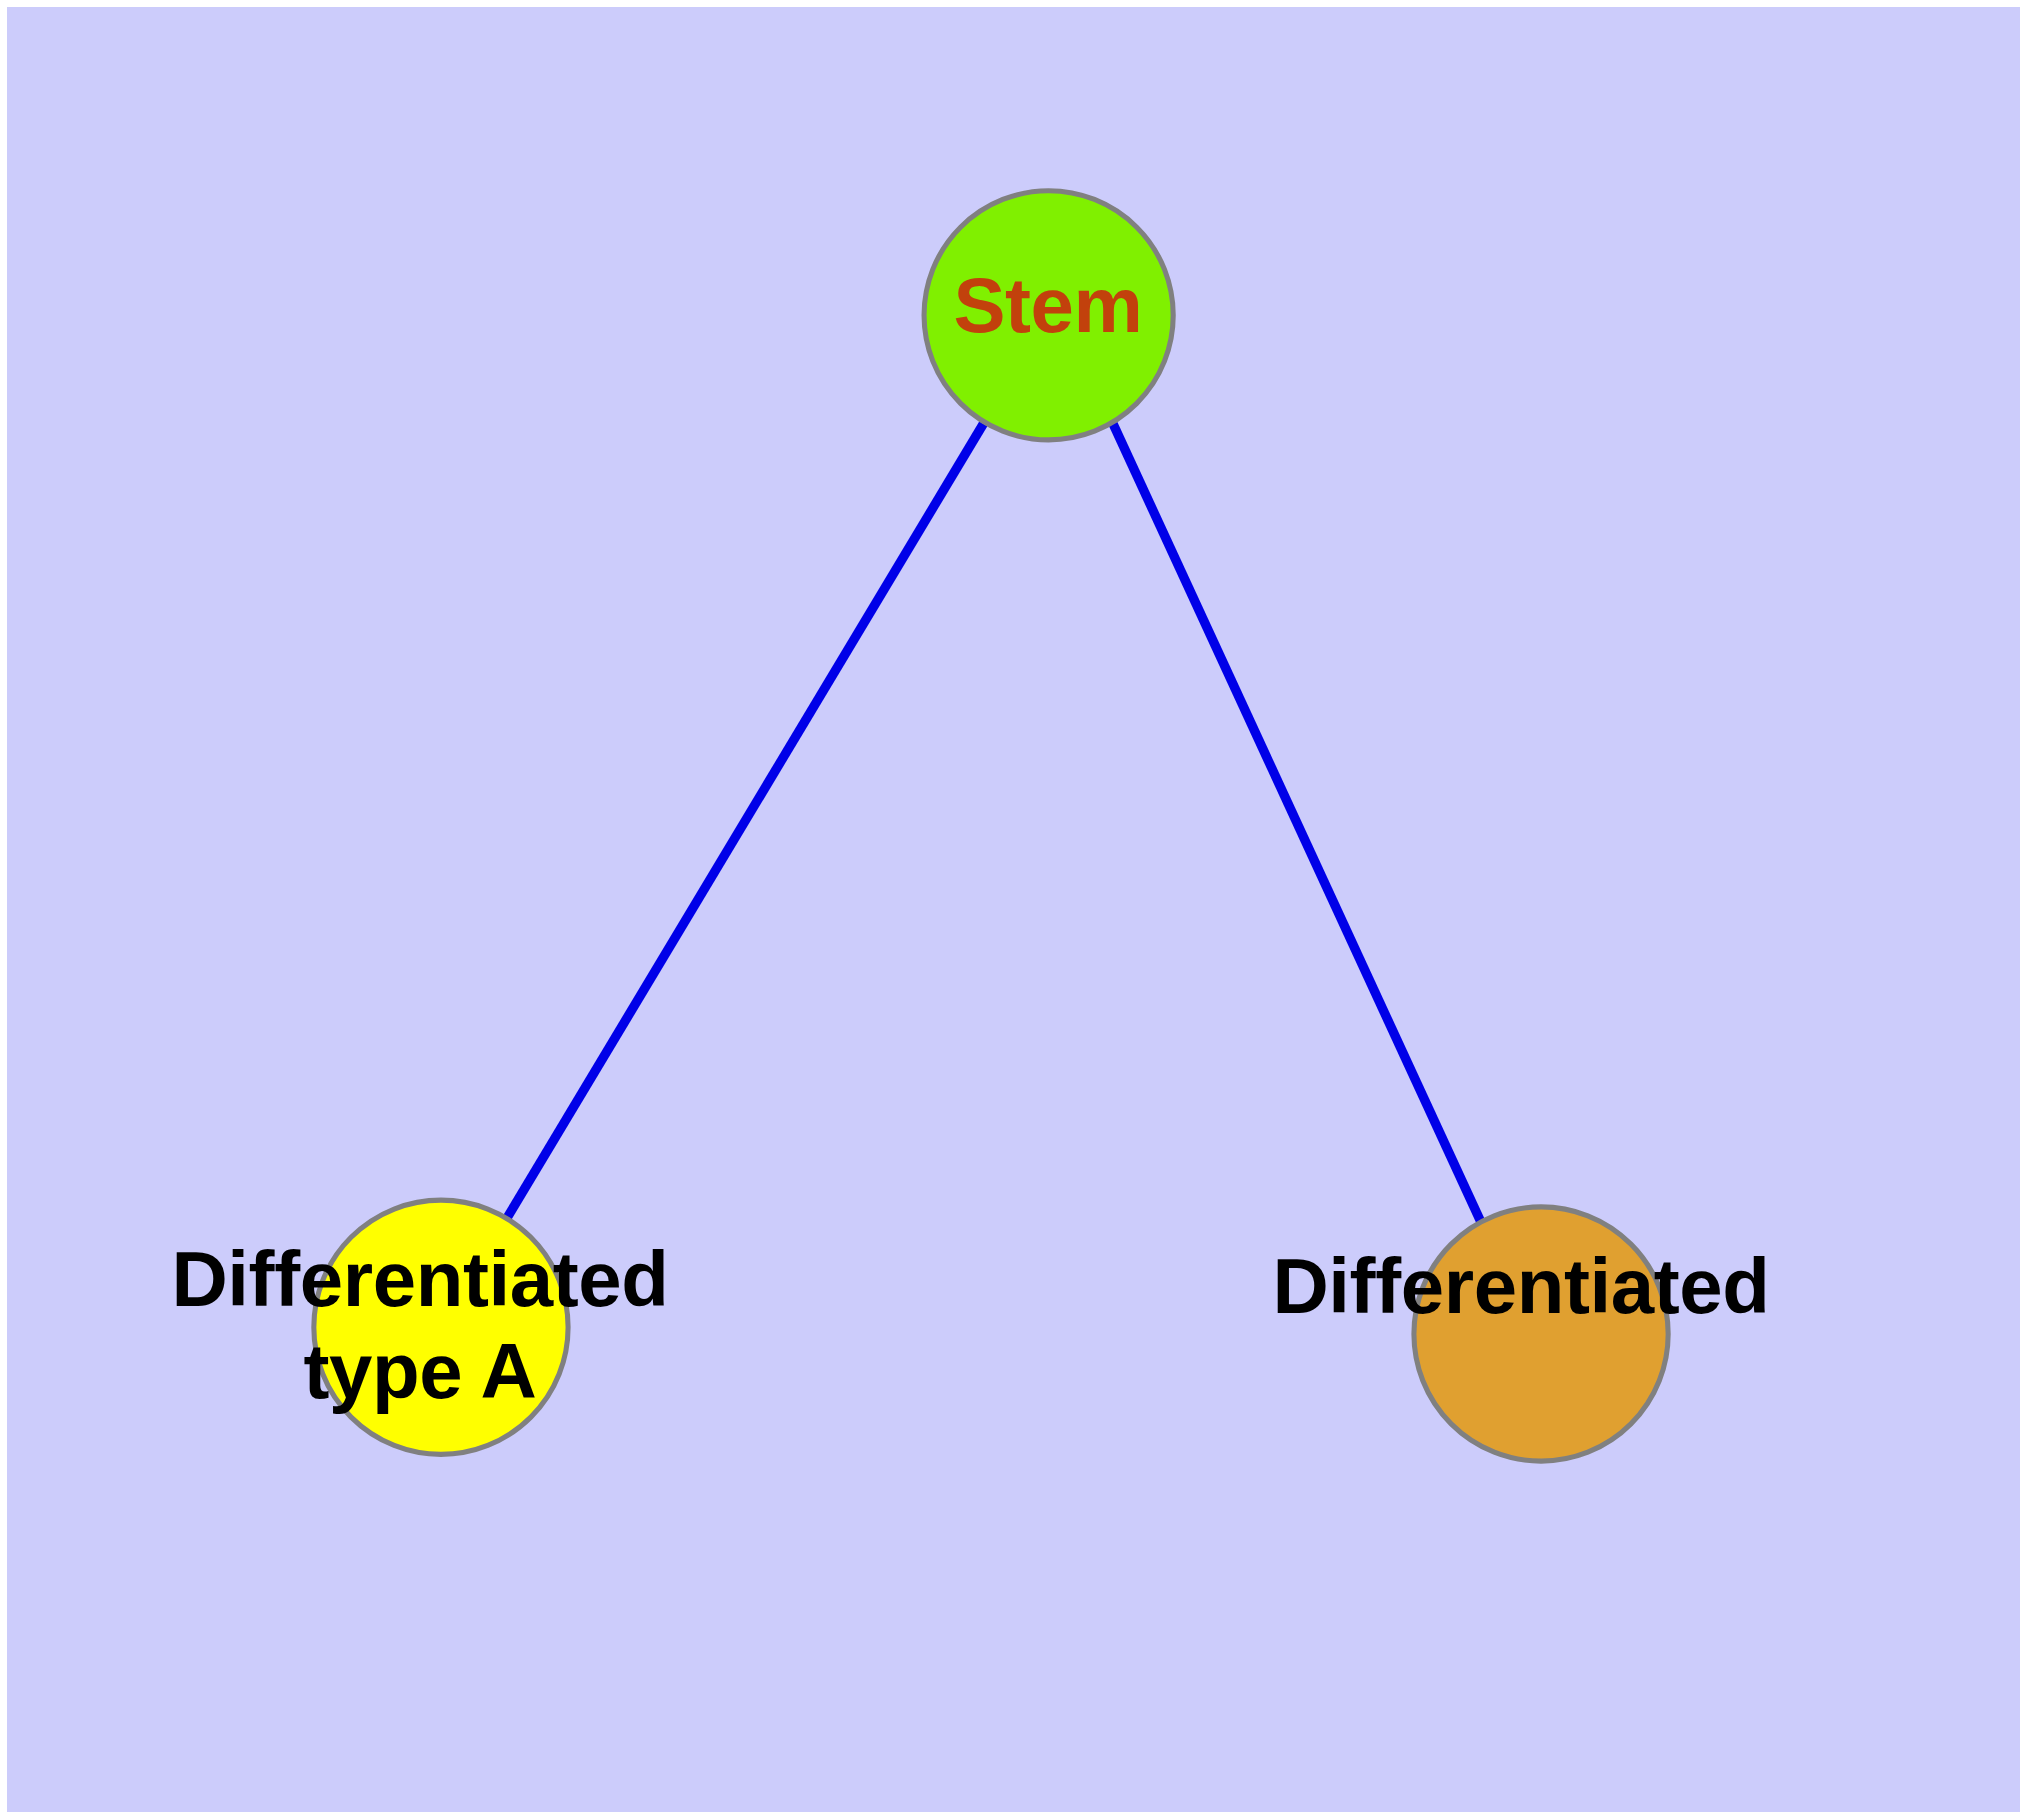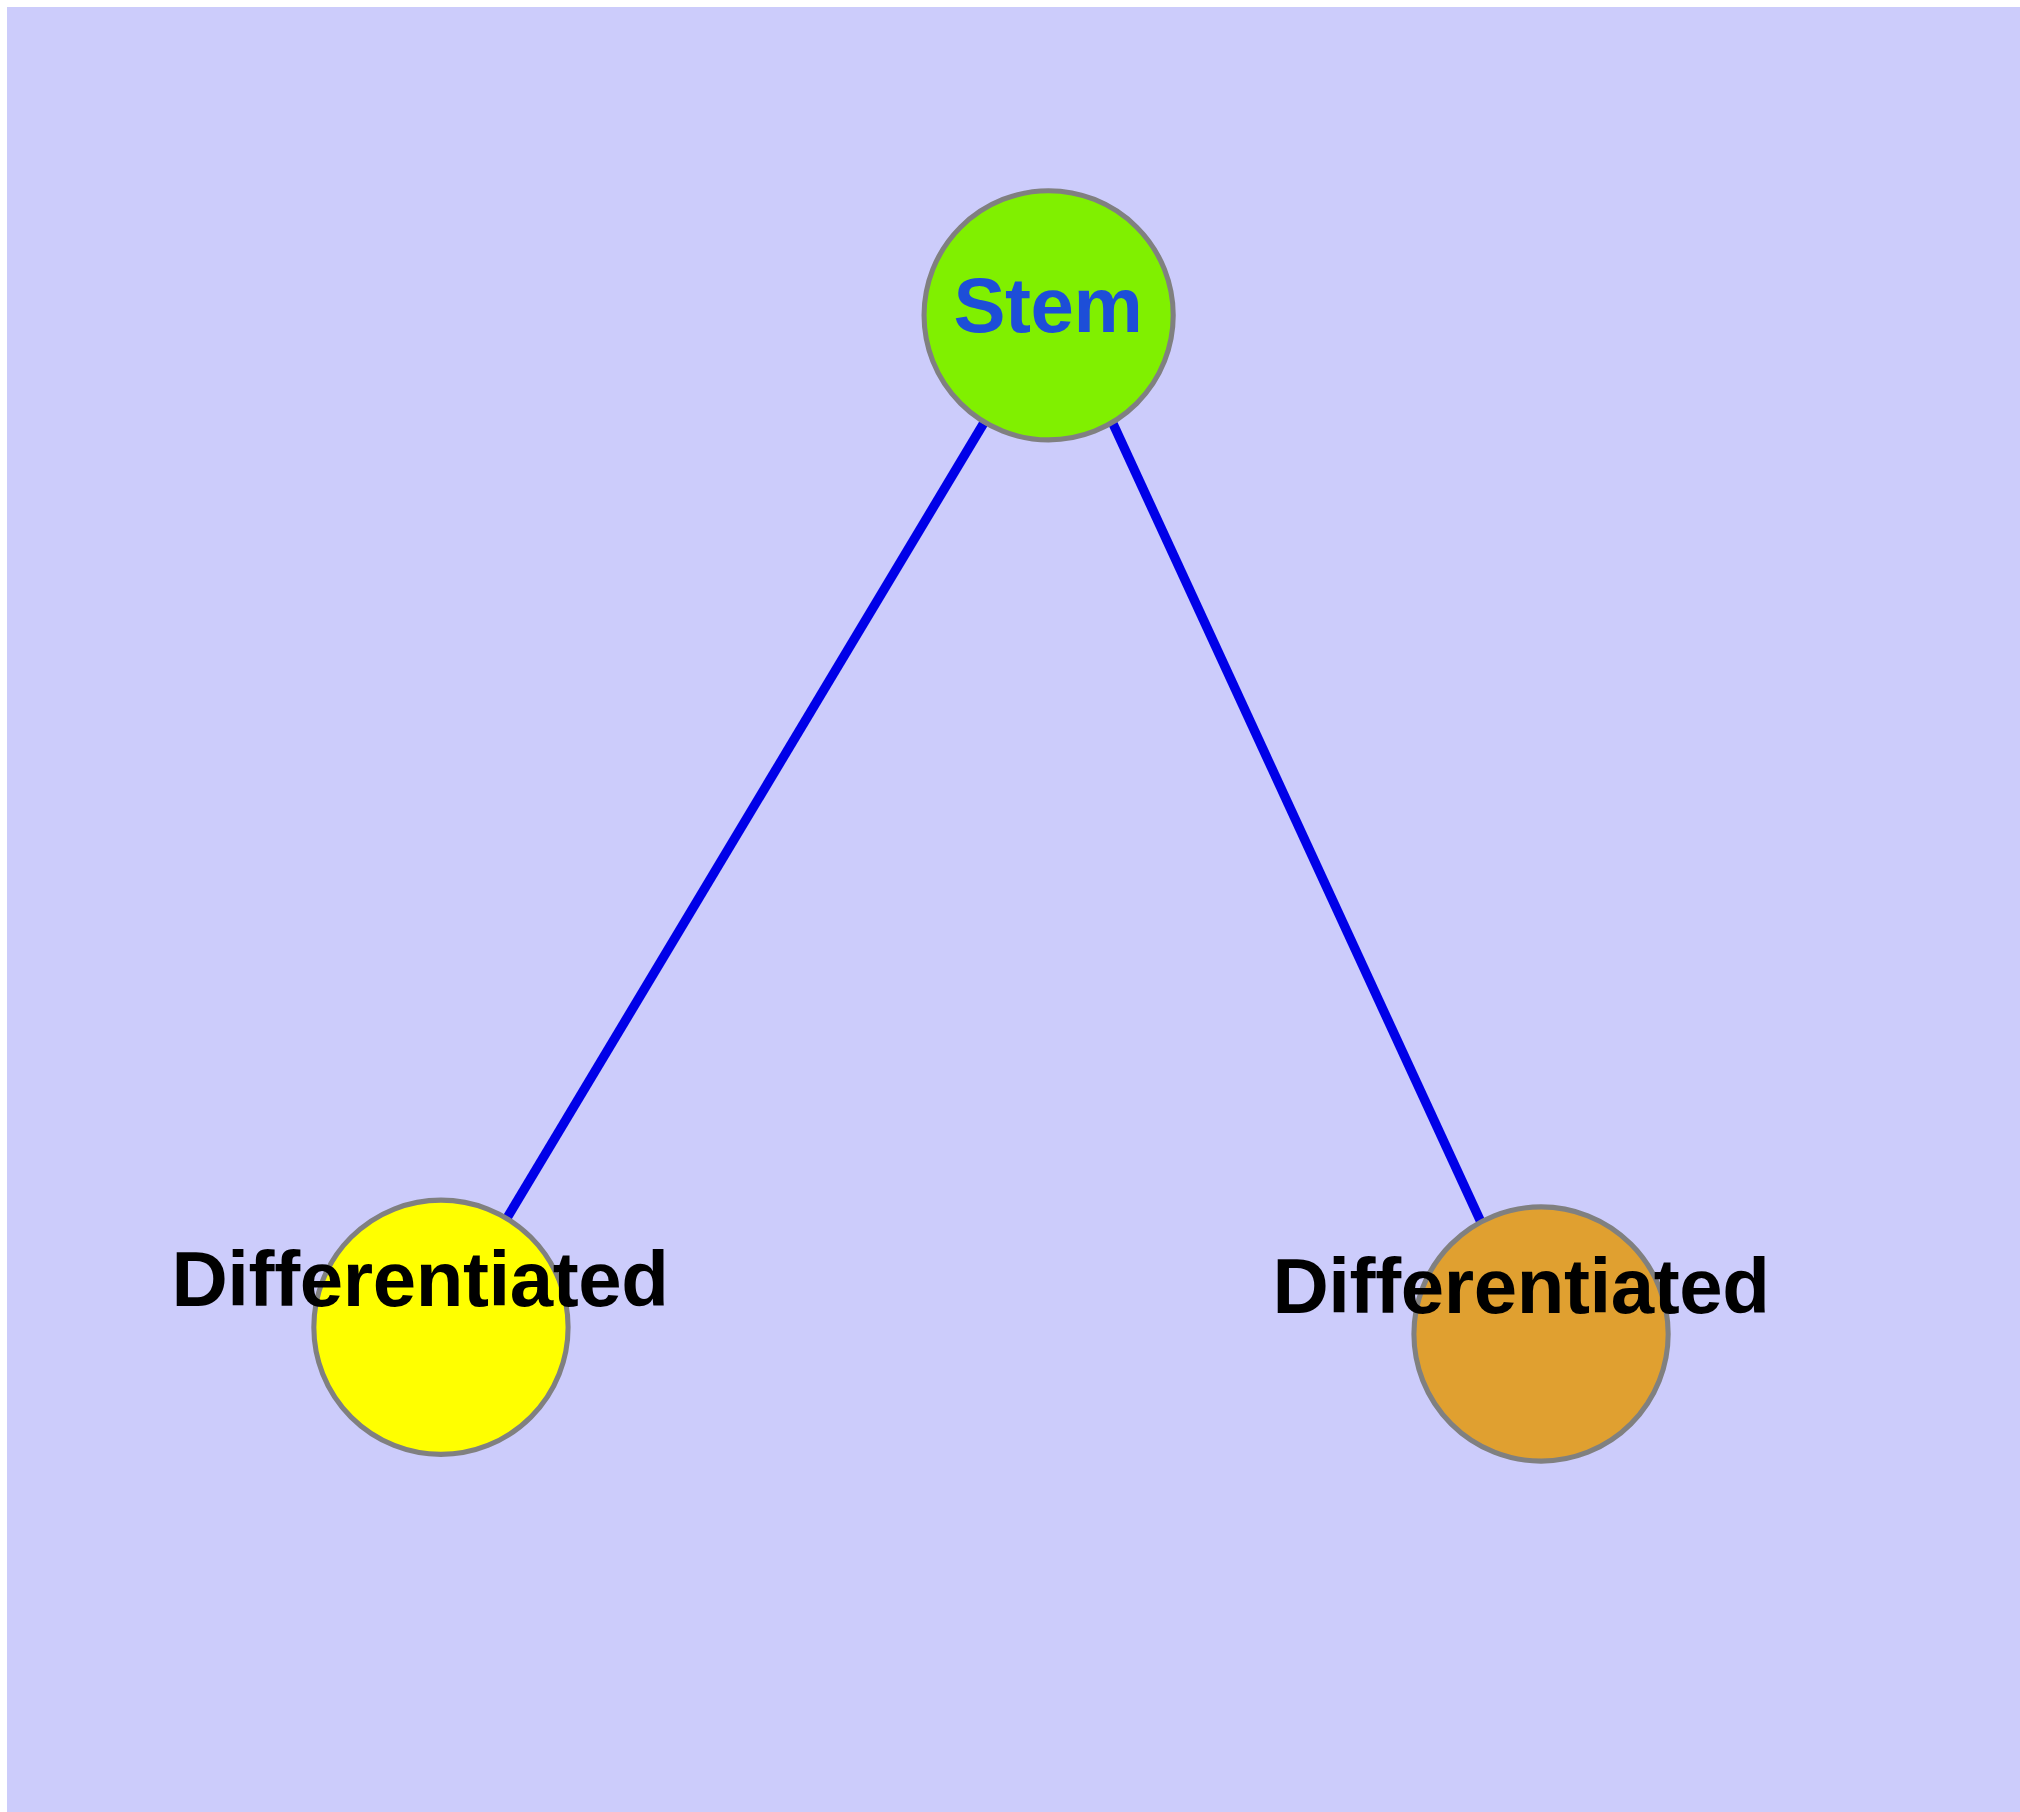"Stem" div.node-label { color: #1d4ed8 -> #c2410c }
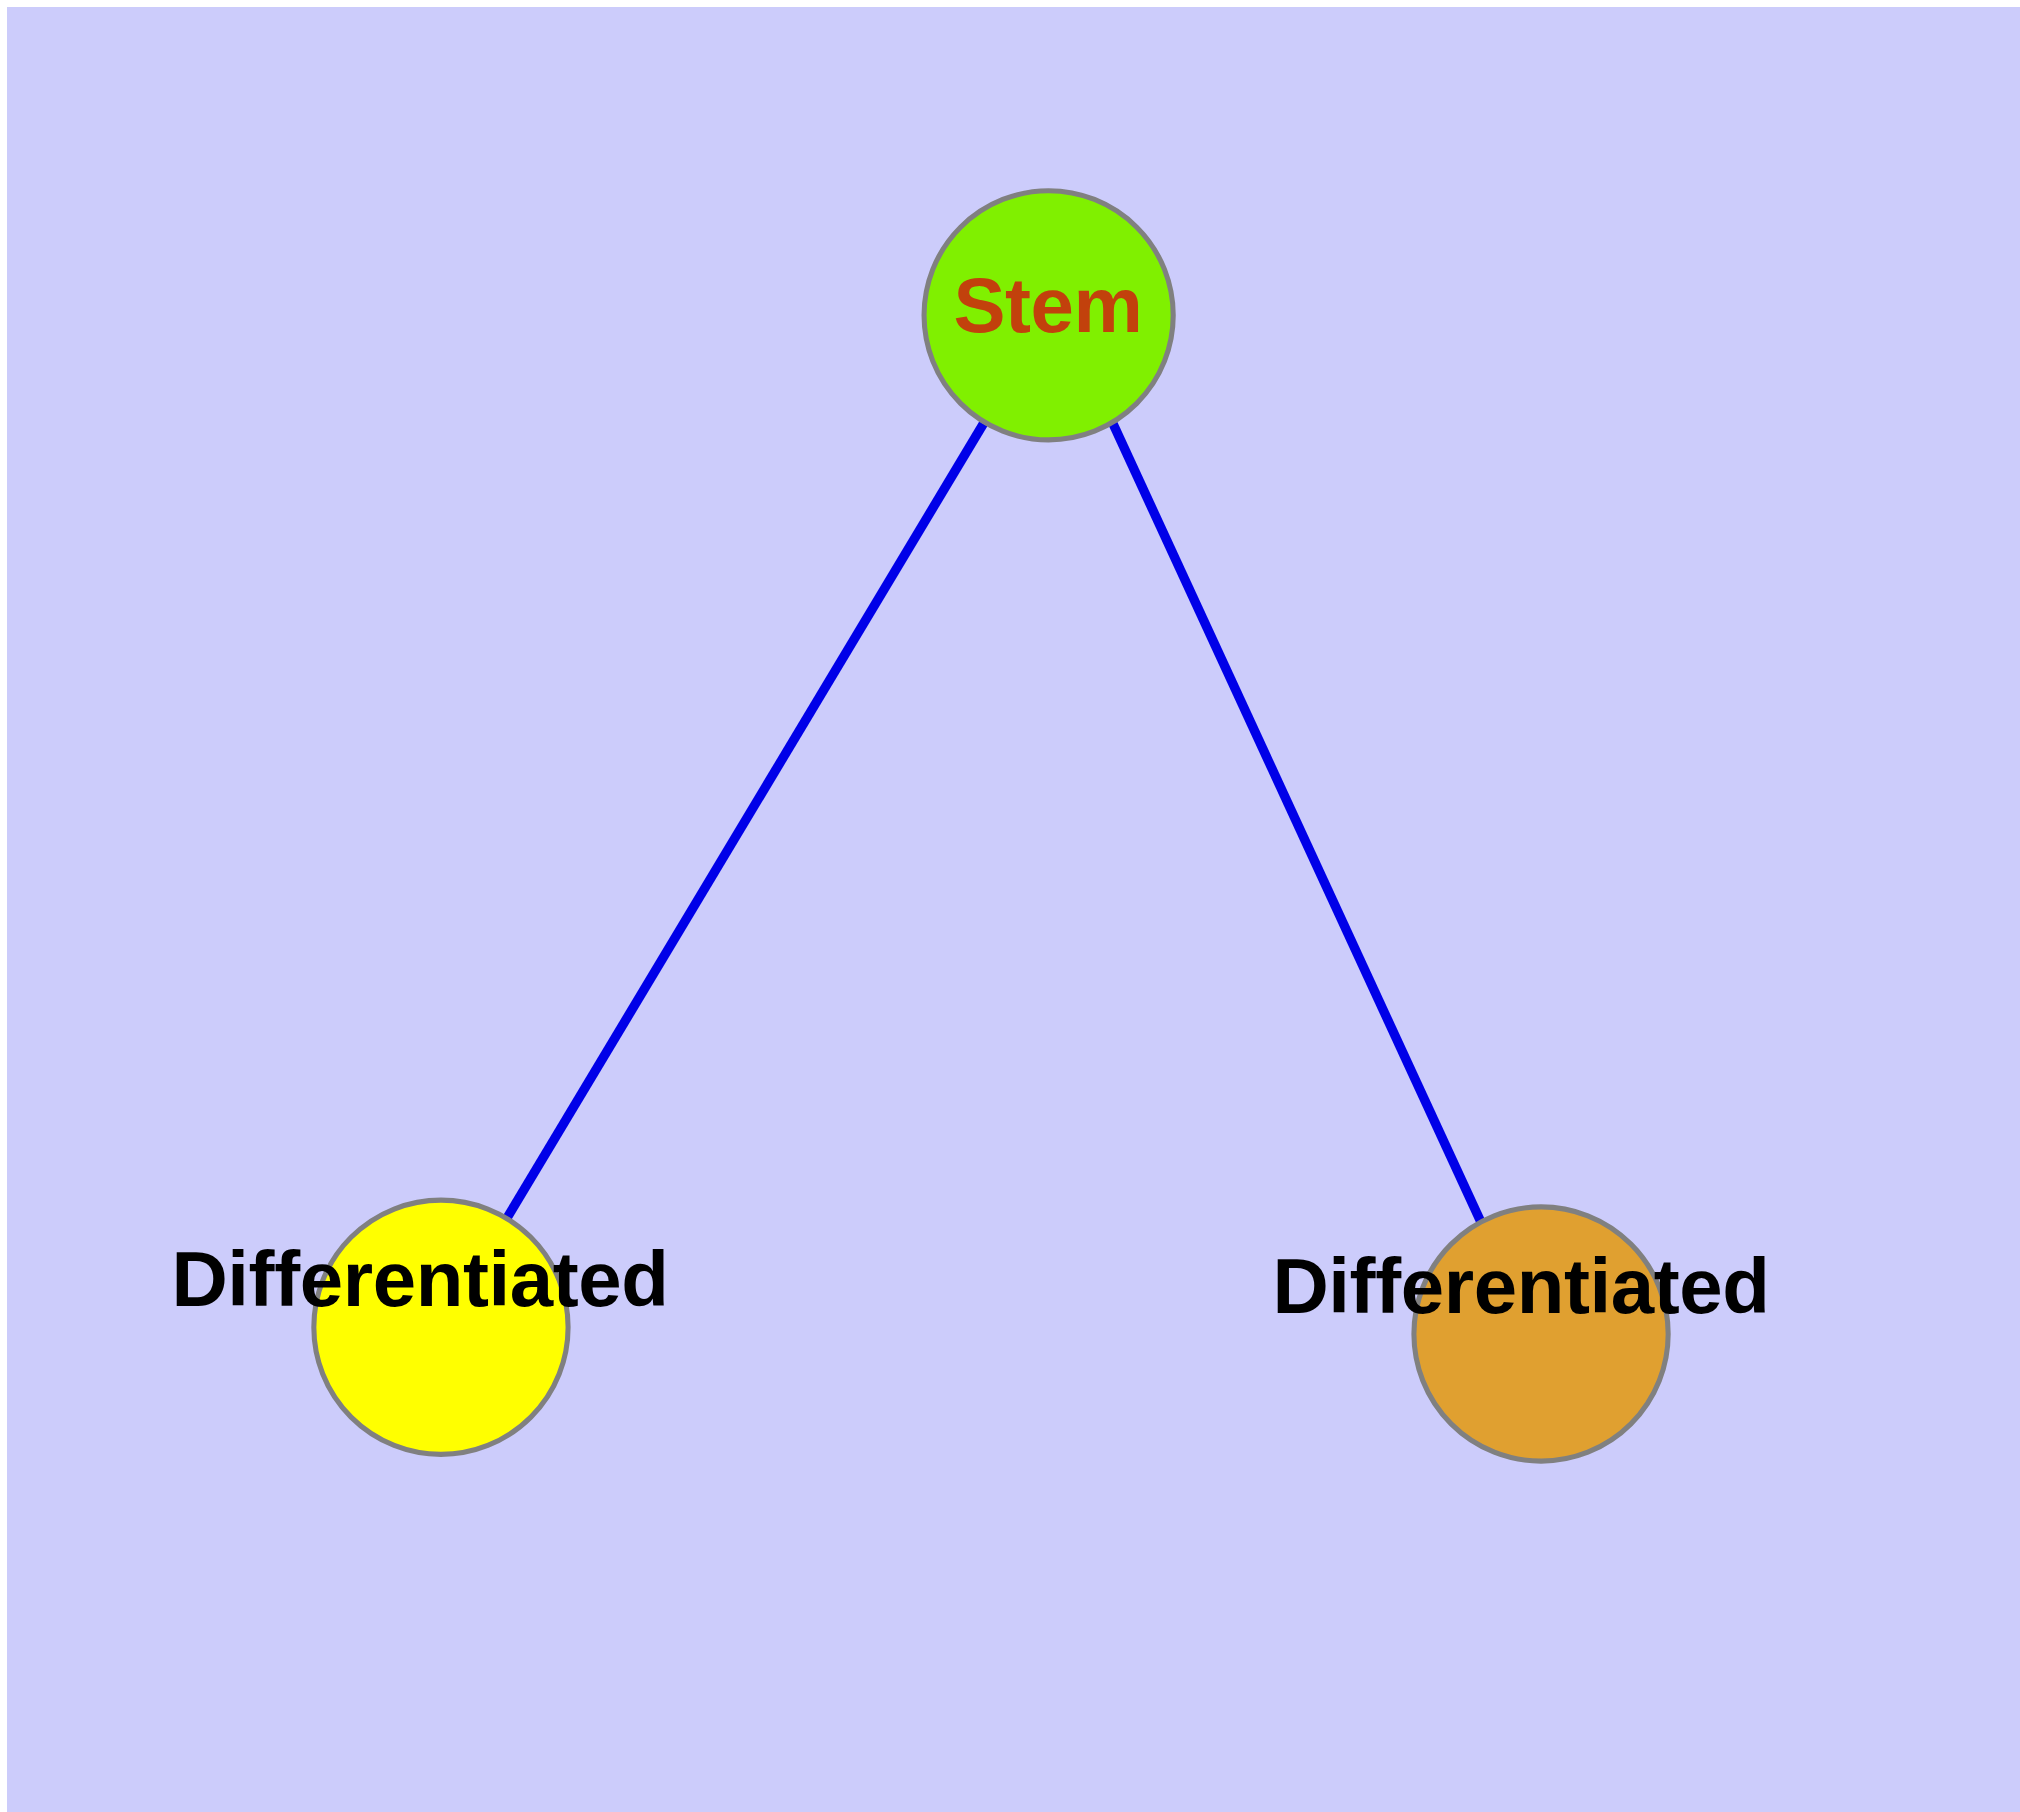"type A" span { html: none -> <span>type A</span> }
